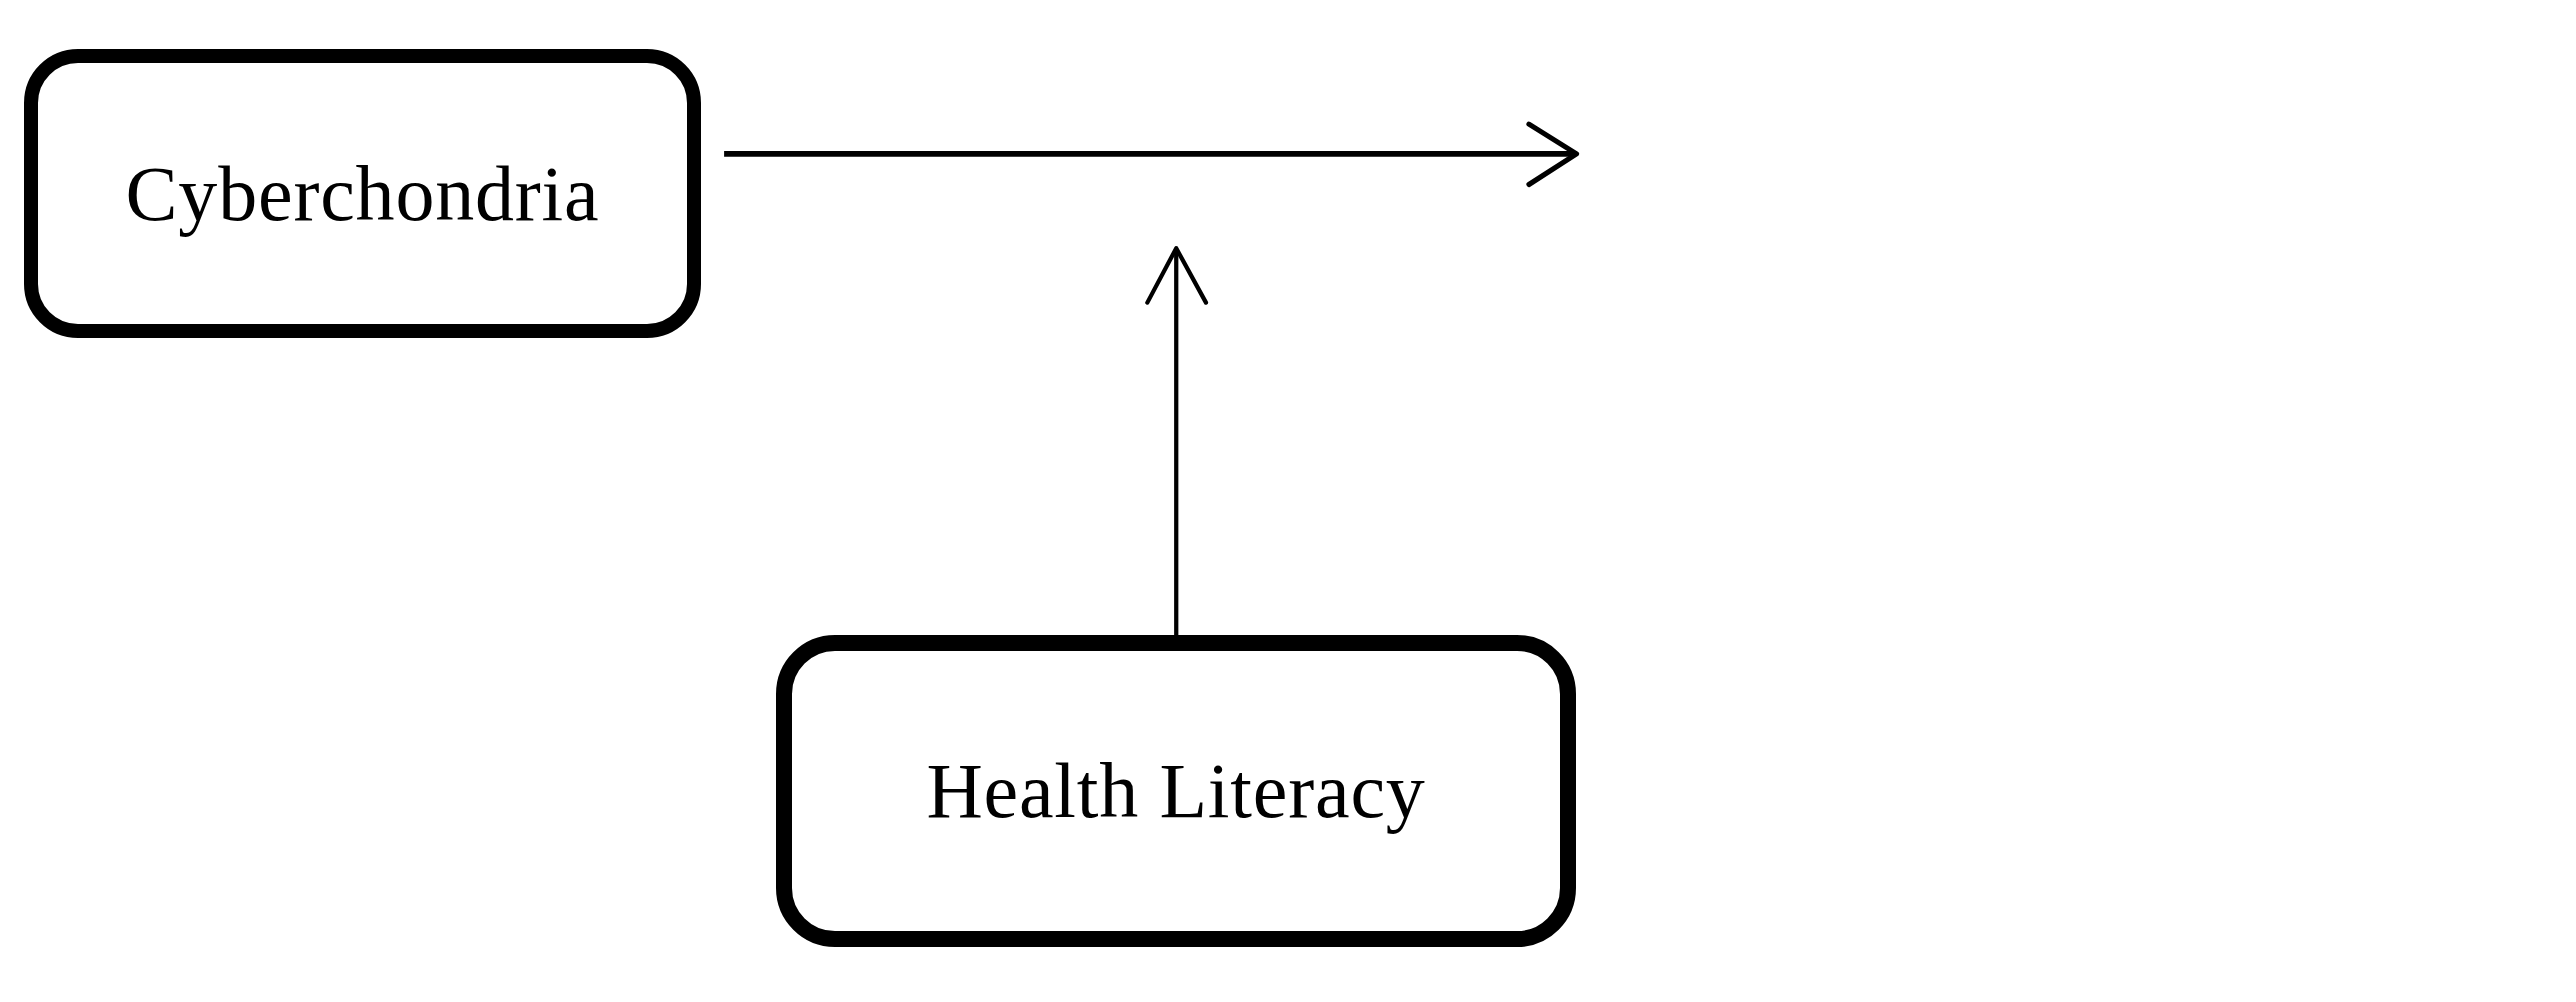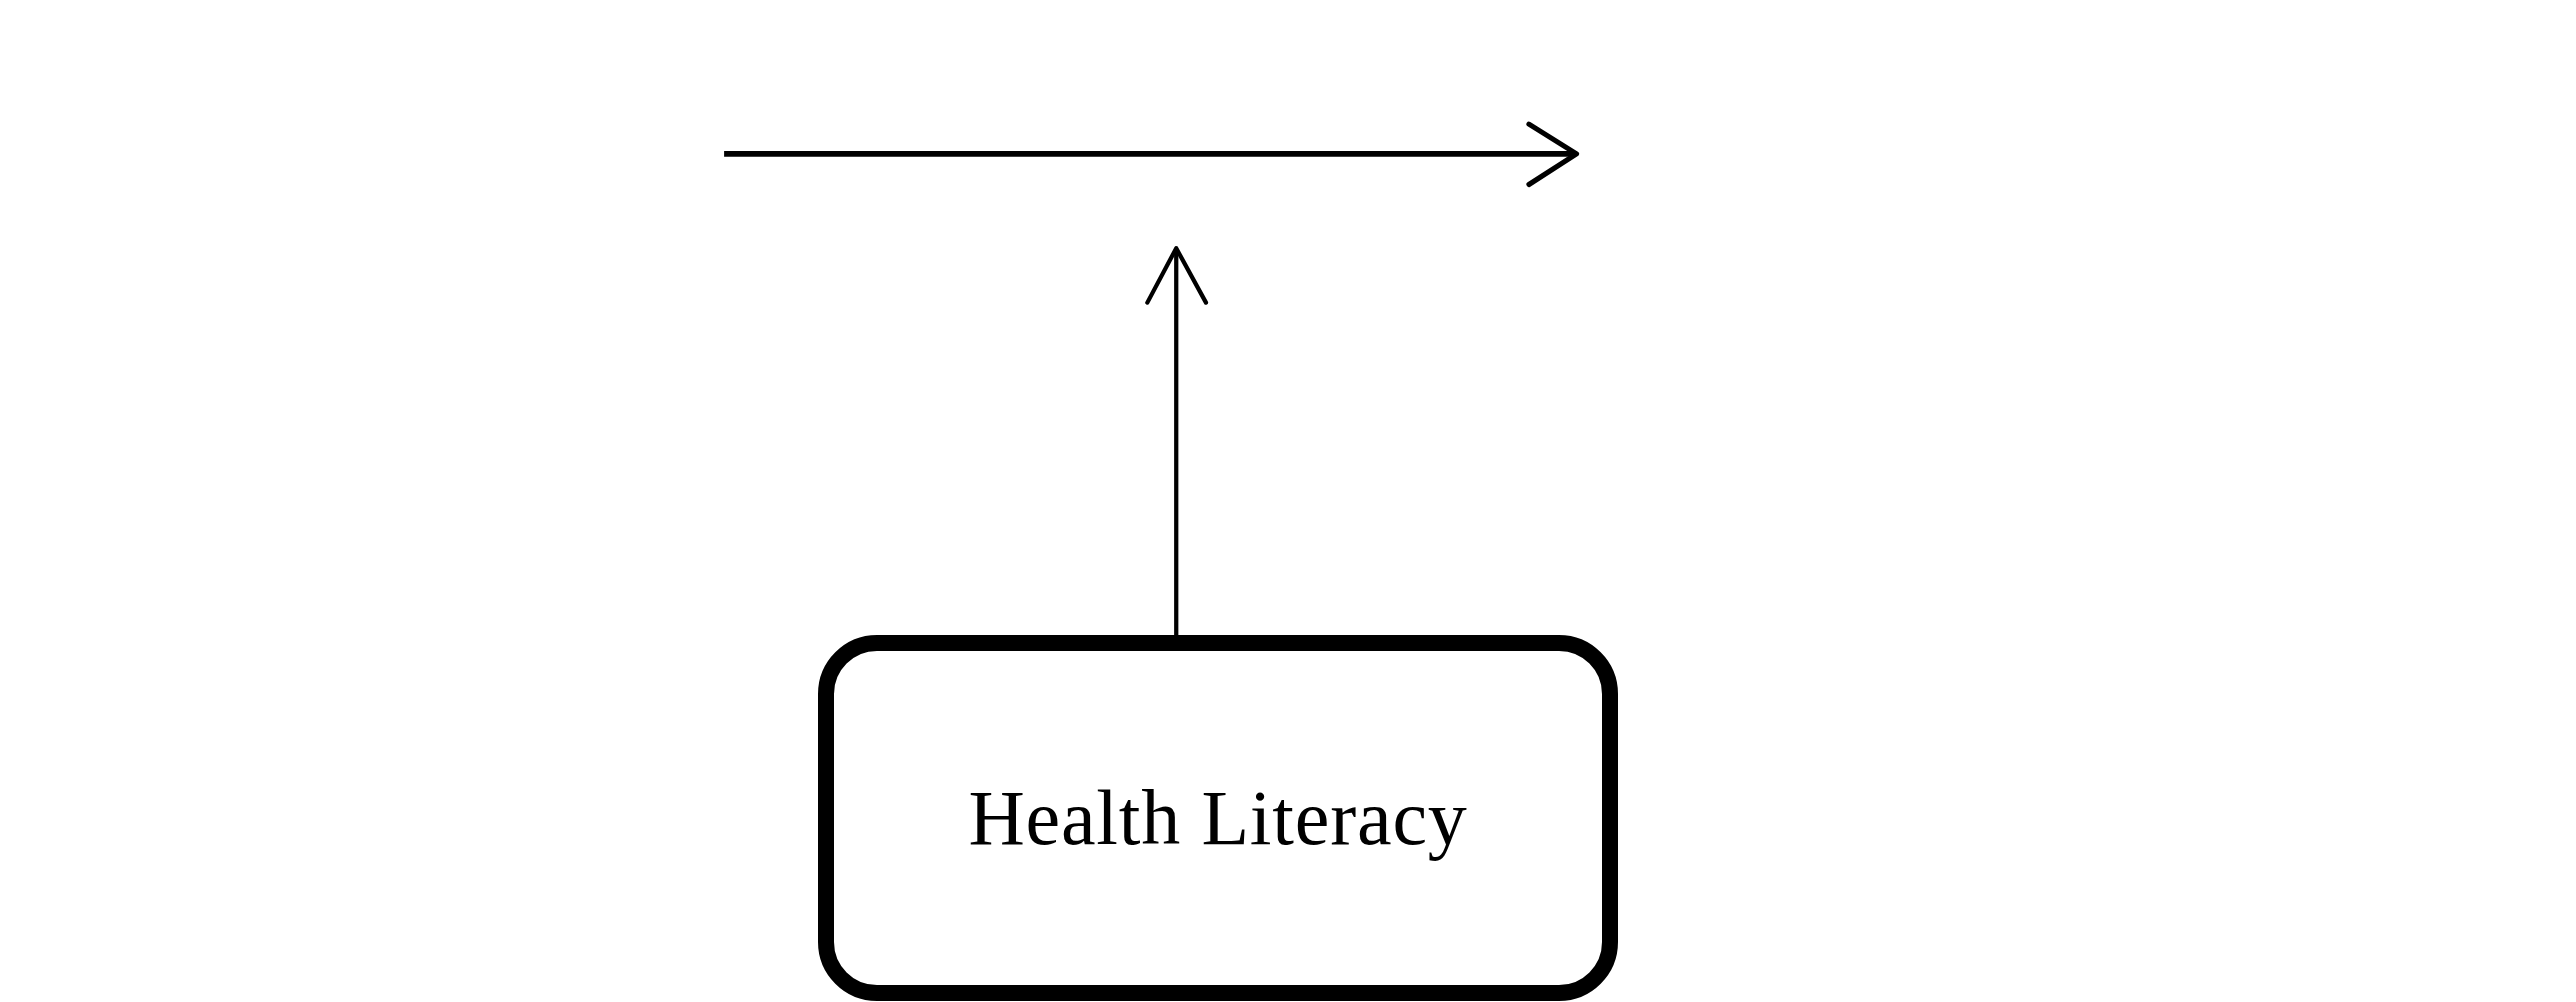"Cyberchondria" div.node { html: none -> <div> <span>Cyberchondria</span> </div> }
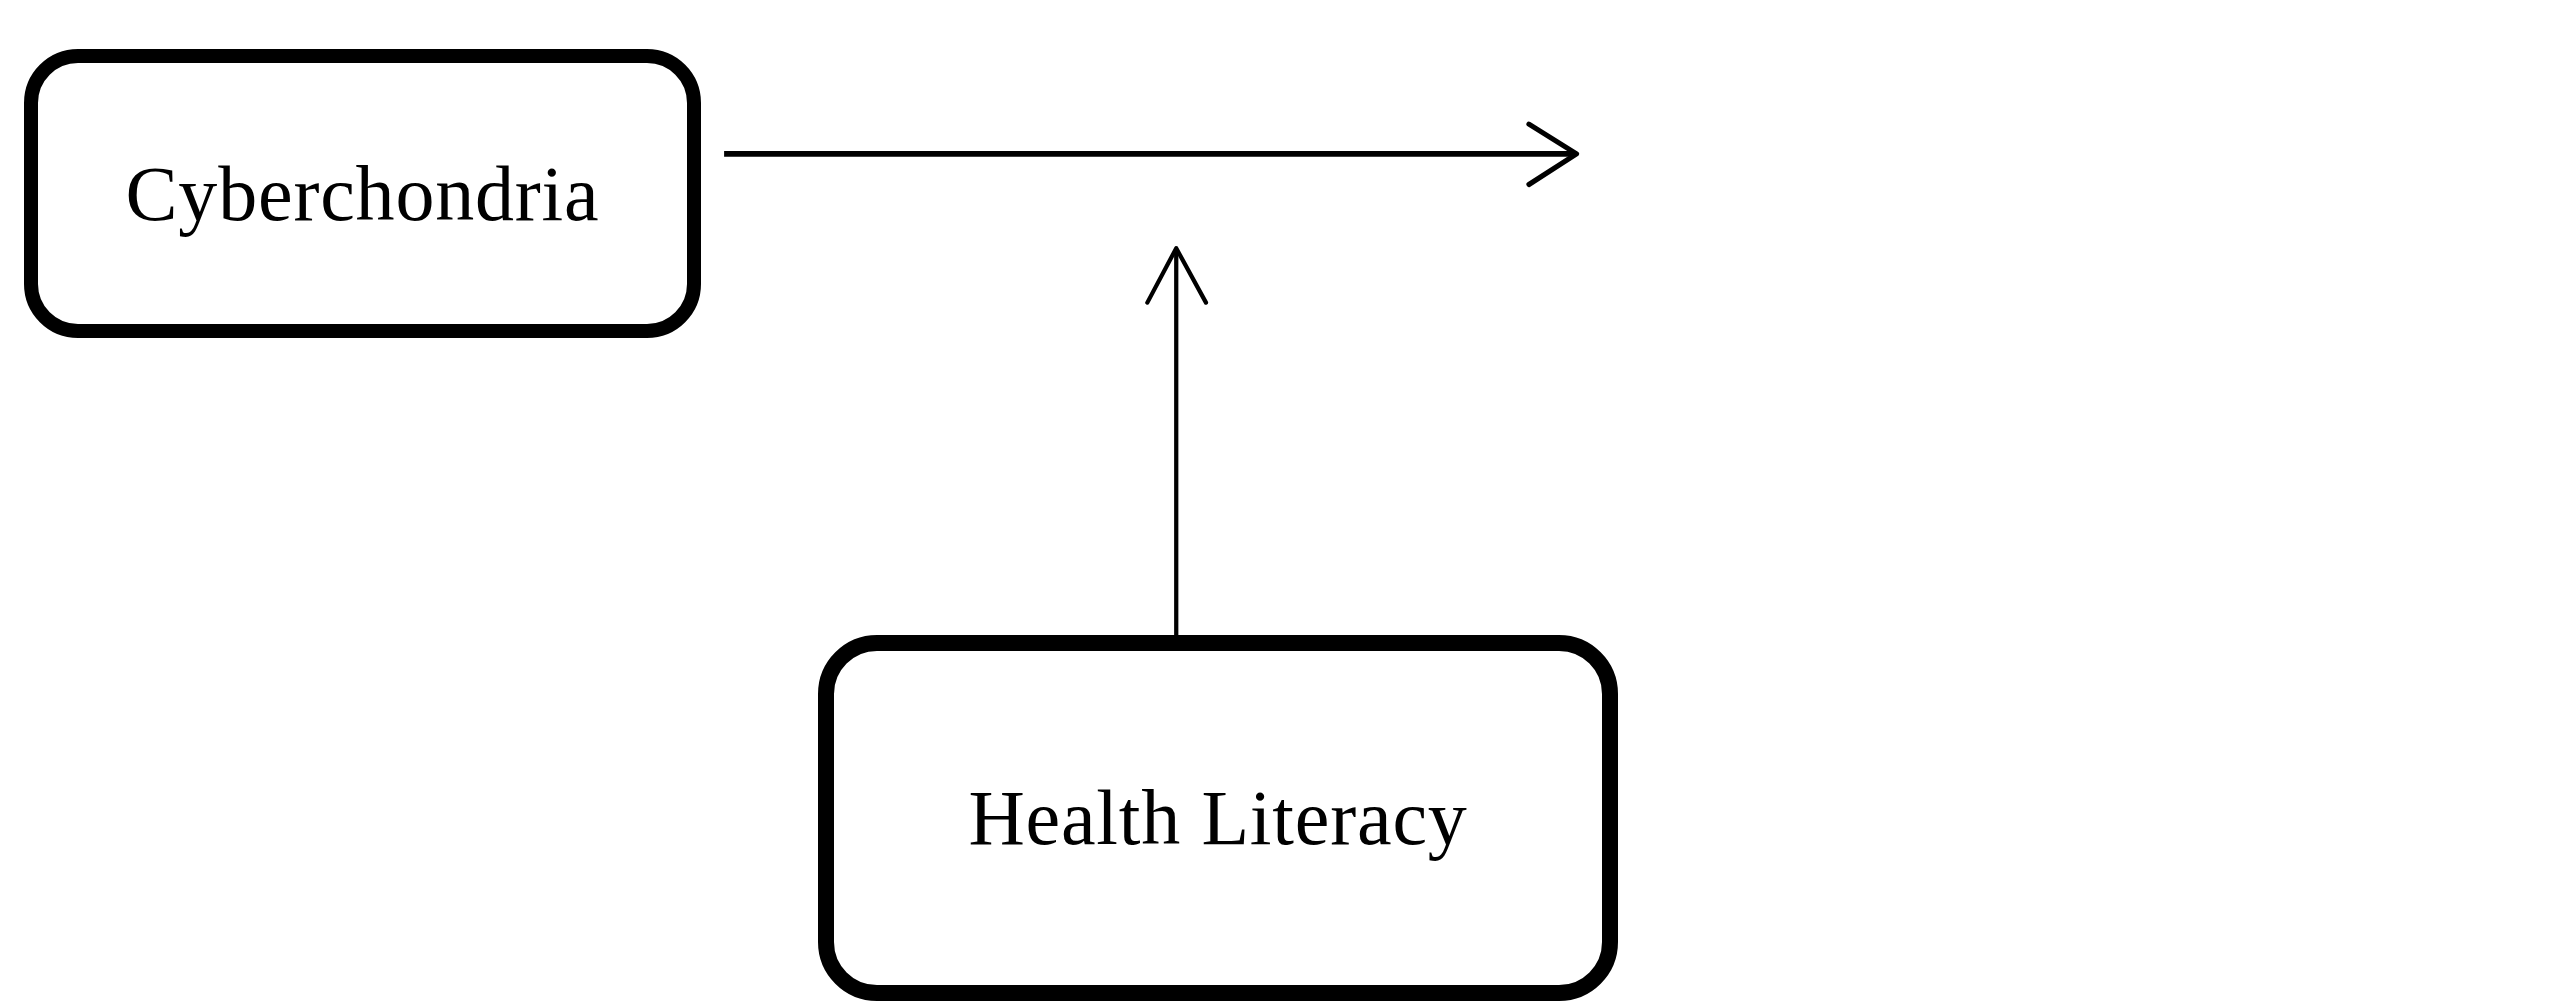"Health Literacy" #node-health-literacy { height: 366px -> 312px; left: 818px -> 776px }
